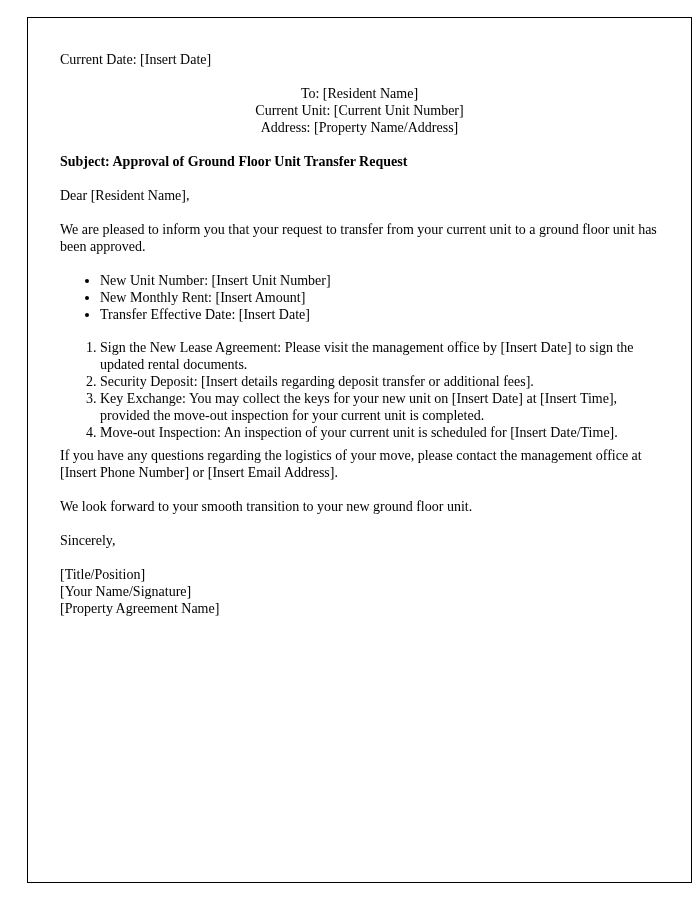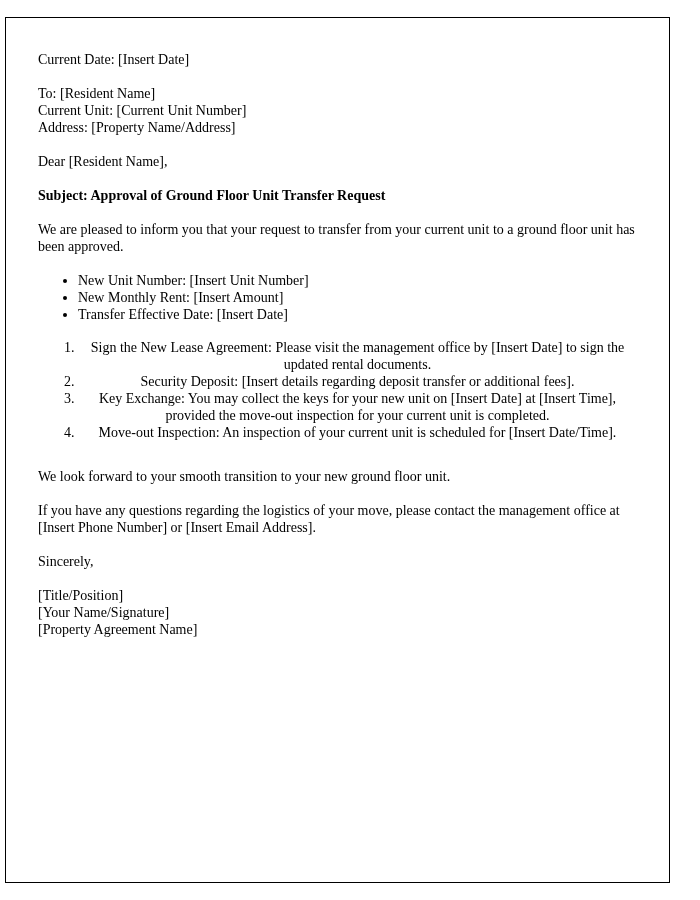"Current Date: [Insert Date]" .page { left: 5px -> 27px }
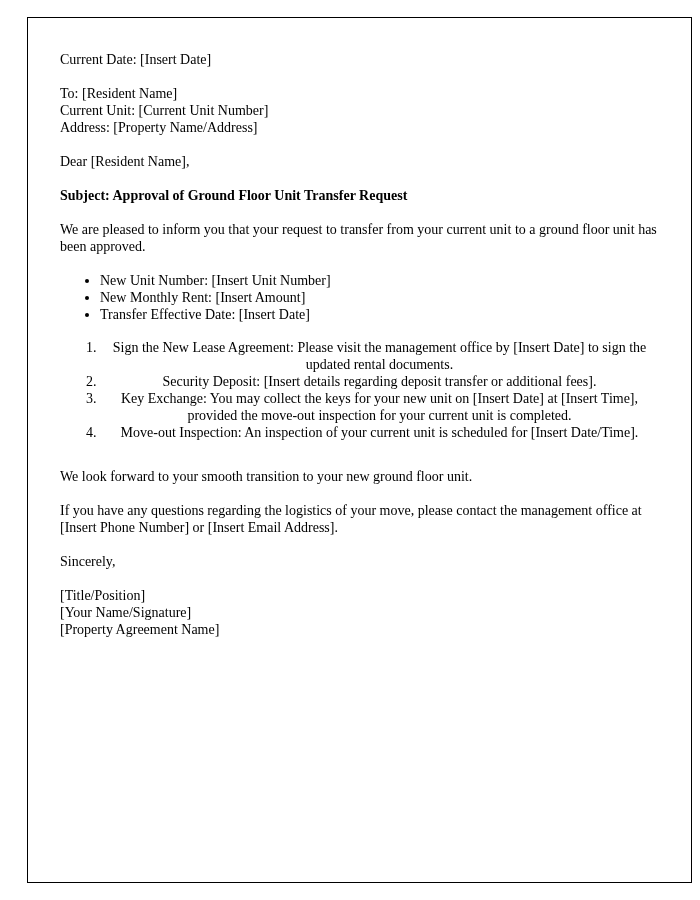"To: [Resident Name]" .tight-block div { text-align: none -> center }
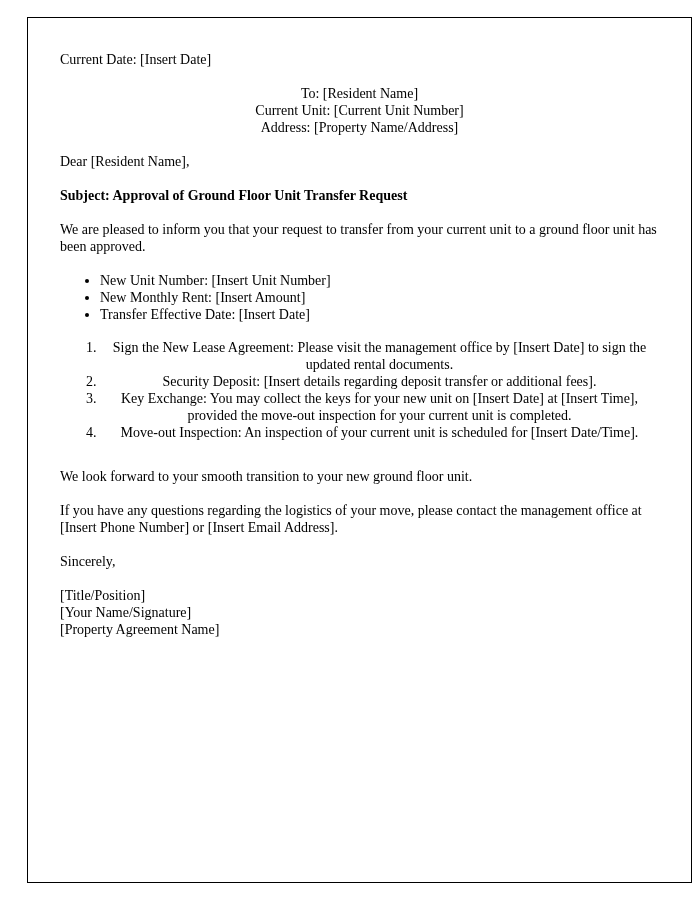"Dear [Resident Name]," p.line { order: before "Subject: Approval of Ground Floor" -> after "Subject: Approval of Ground Floor" }
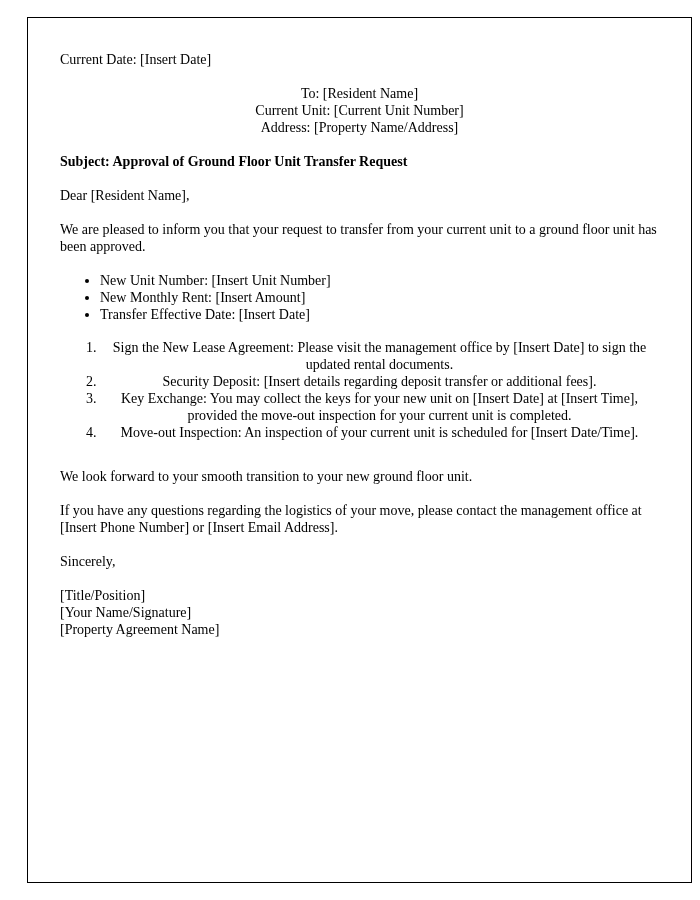"Sign the New Lease Agreement:" ol.steps { margin: 0 0 27px 0 -> 0 0 6px 0; text-align: center -> none }
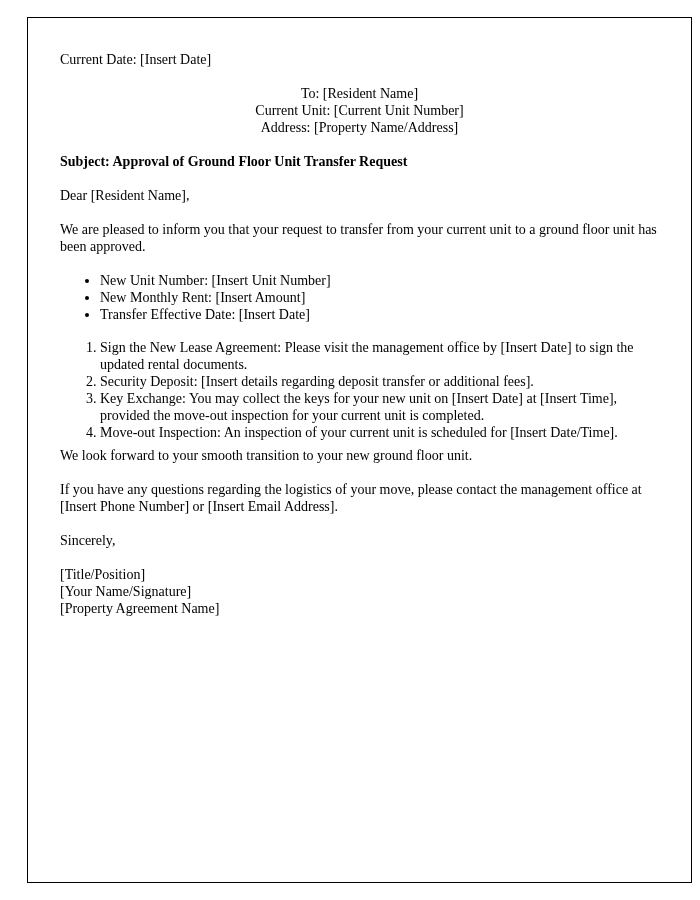"We look forward to your" p { order: before "If you have any questions" -> after "If you have any questions" }
